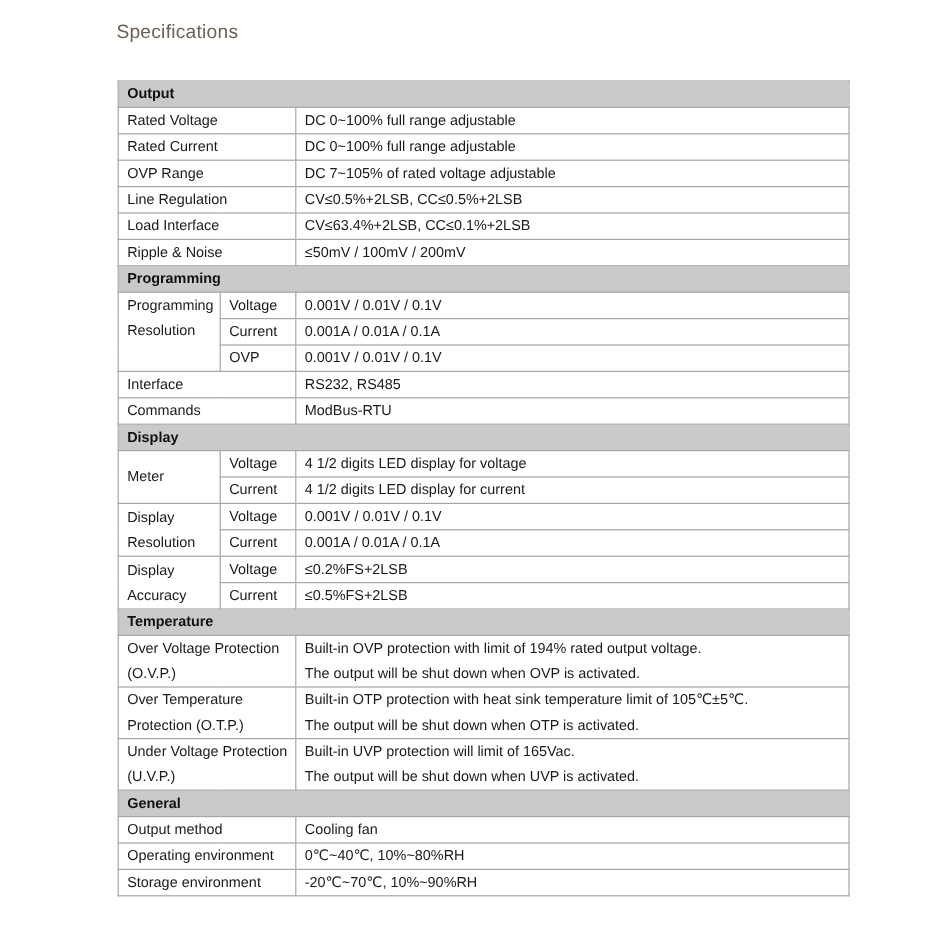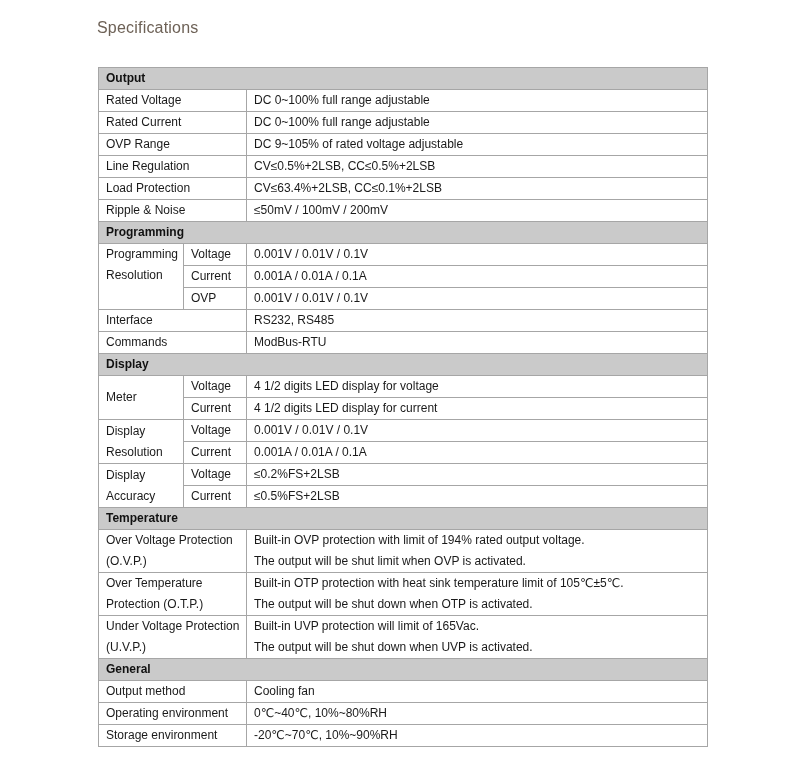"DC 9~105% of rated voltage" td { text: 9 -> 7 }
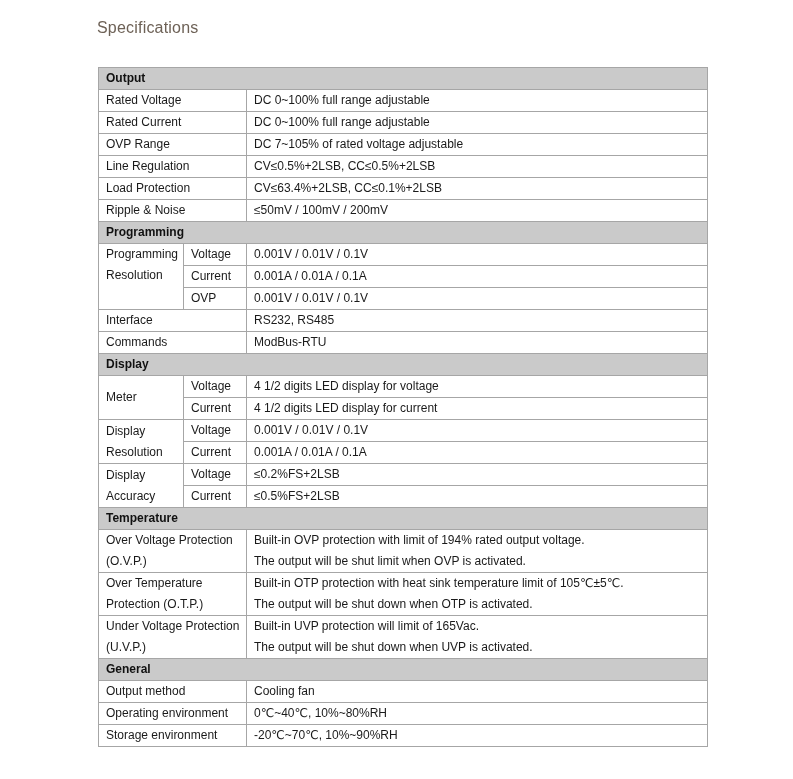"Load Protection" td { text: Protection -> Interface }
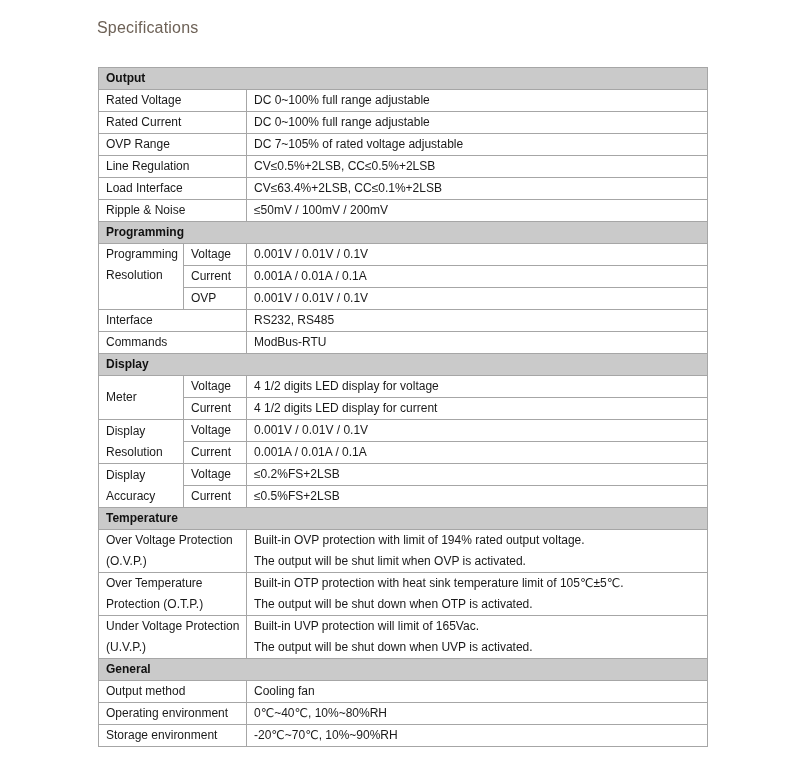"The output will be shut limit" span.line { text: limit -> down }
